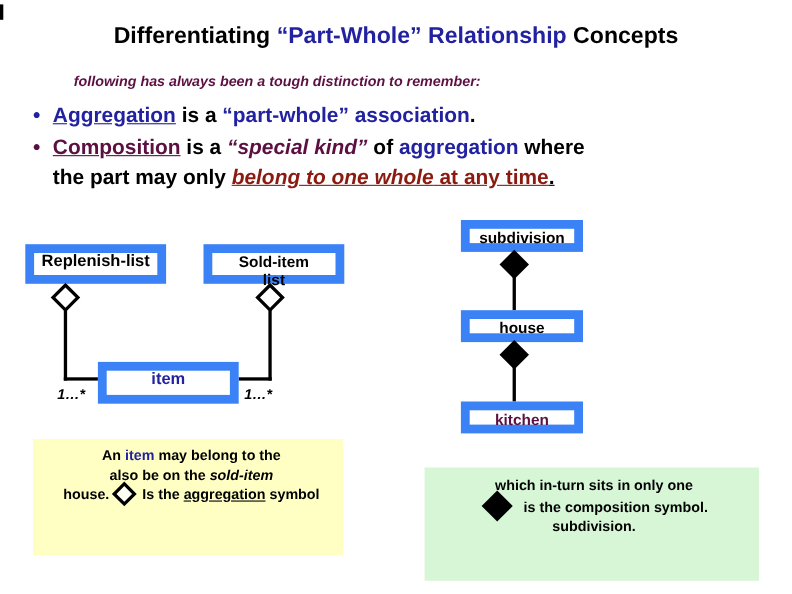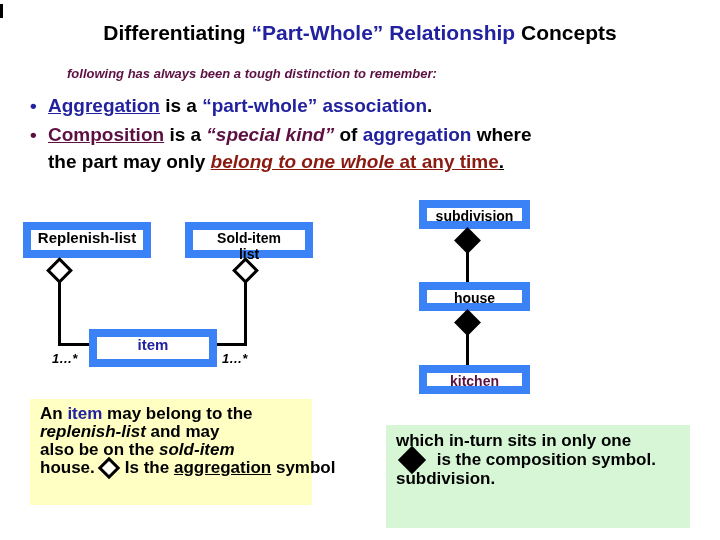"An item may belong to" .note { font-size: 17px -> 13px; text-align: none -> center }
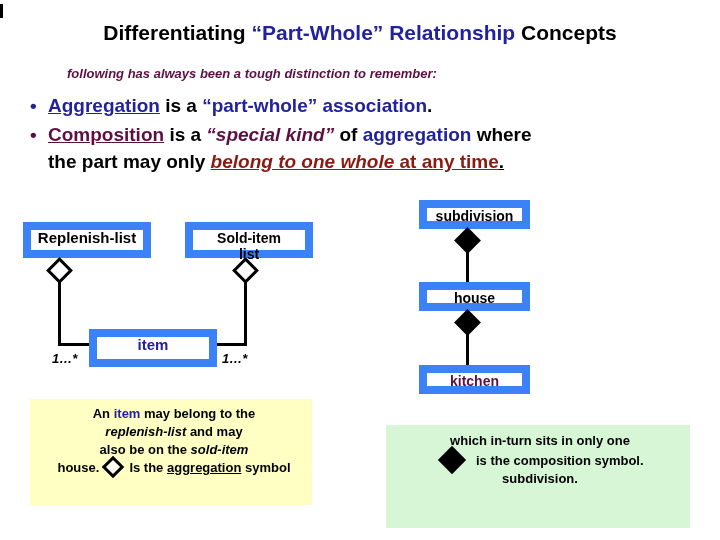"replenish-list and may" div.note-line { html: <div><span>replenish-list</span><span> and may</span></div> -> none }
